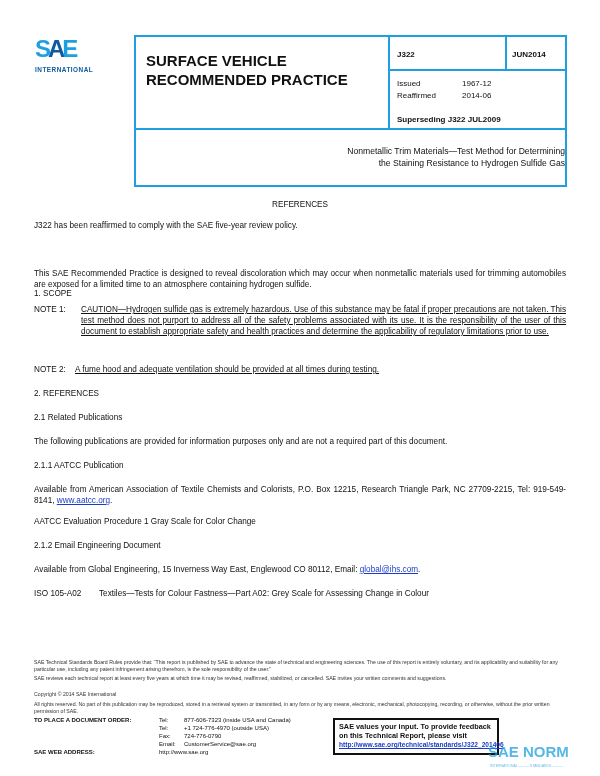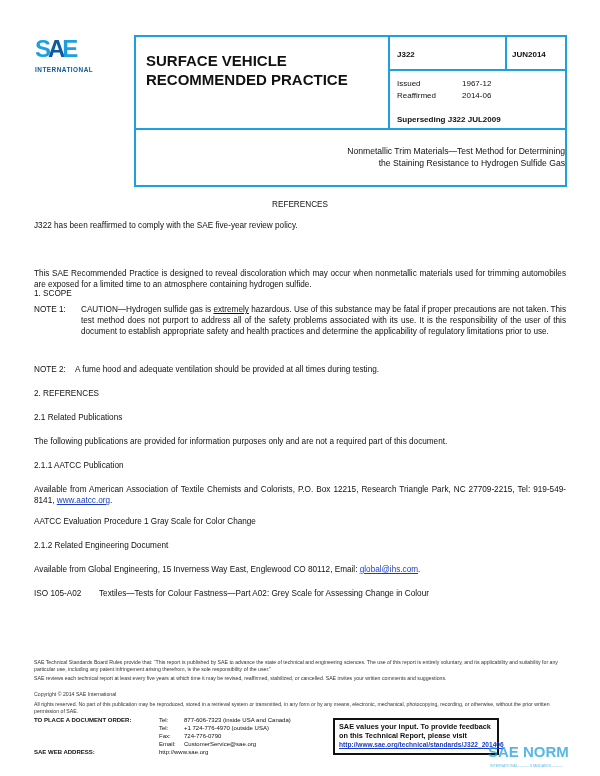"CAUTION—Hydrogen sulfide gas is" .note .nb { text-decoration: none -> underline }
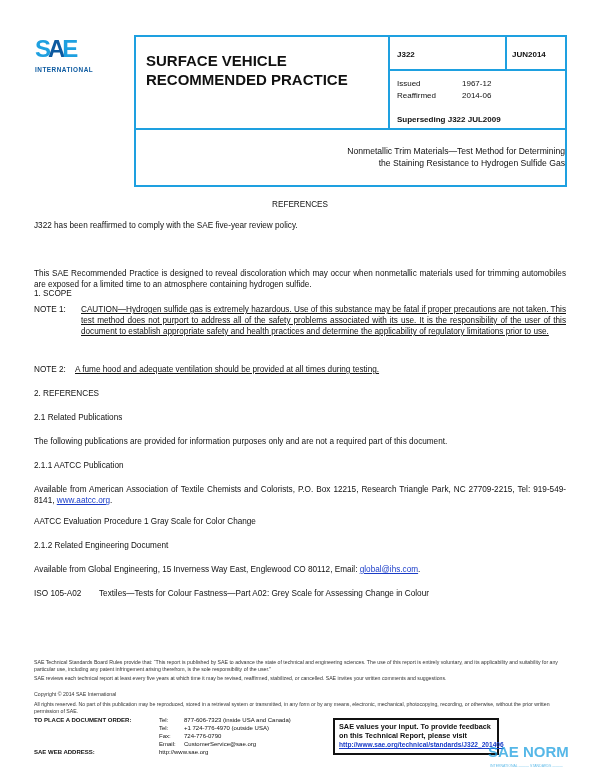"2.1.2 Related Engineering Document" div.abs { text: Related -> Email }
